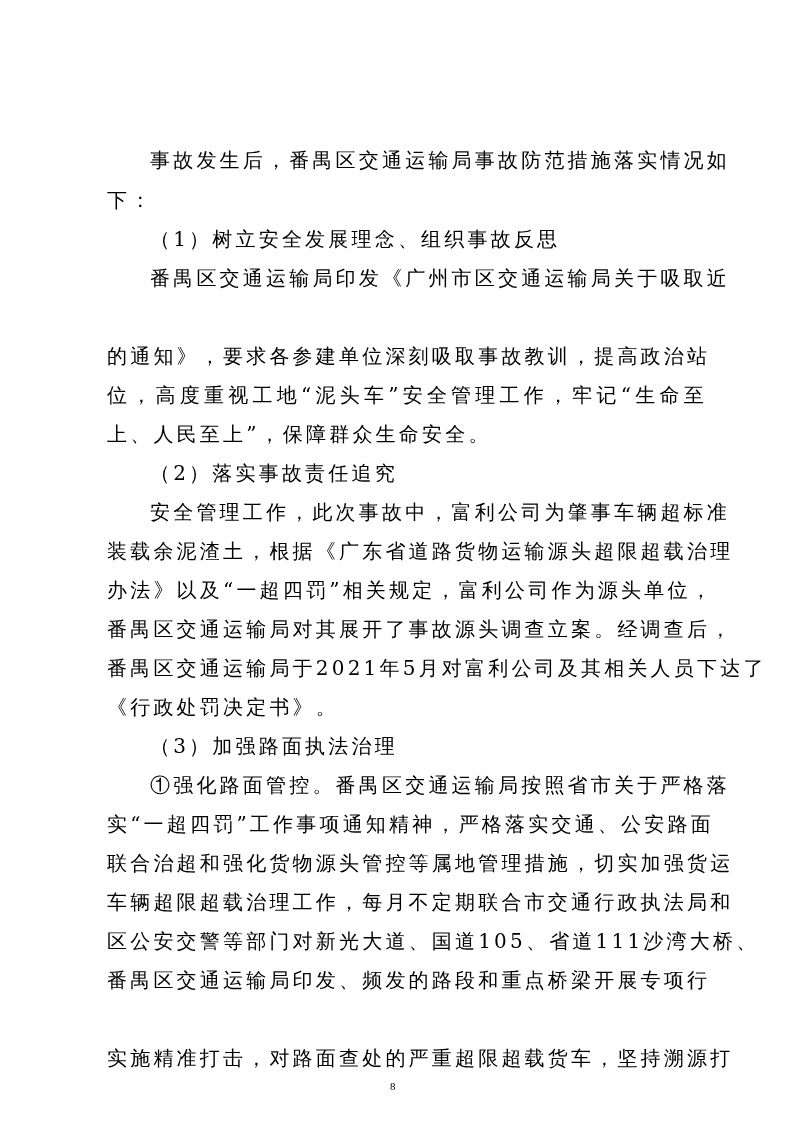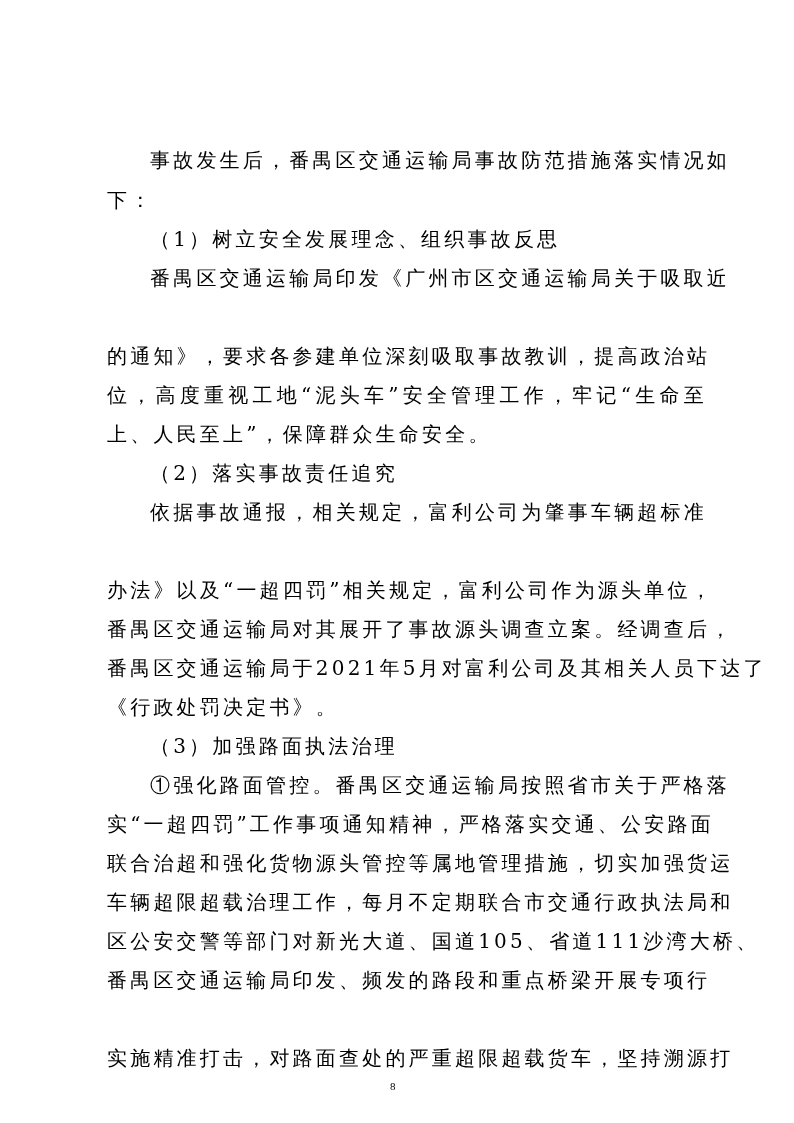"依据事故通报，相关规定，富利公司为肇事车辆超标准" div.line { text: 依据事故通报，相关规定 -> 安全管理工作，此次事故中 }
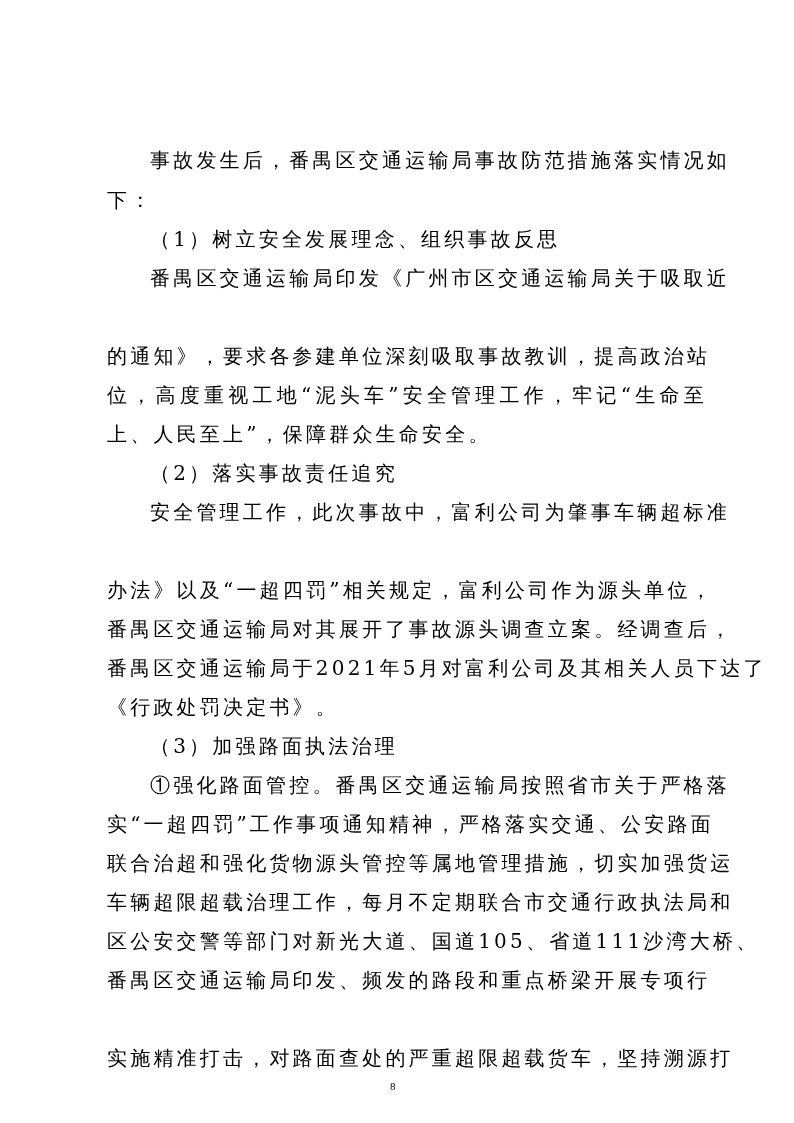"装载余泥渣土，根据《广东省道路货物运输源头超限超载治理" div.line { html: none -> <div>装载余泥渣土，根据《广东省道路货物运输源头超限超载治理</div> }
